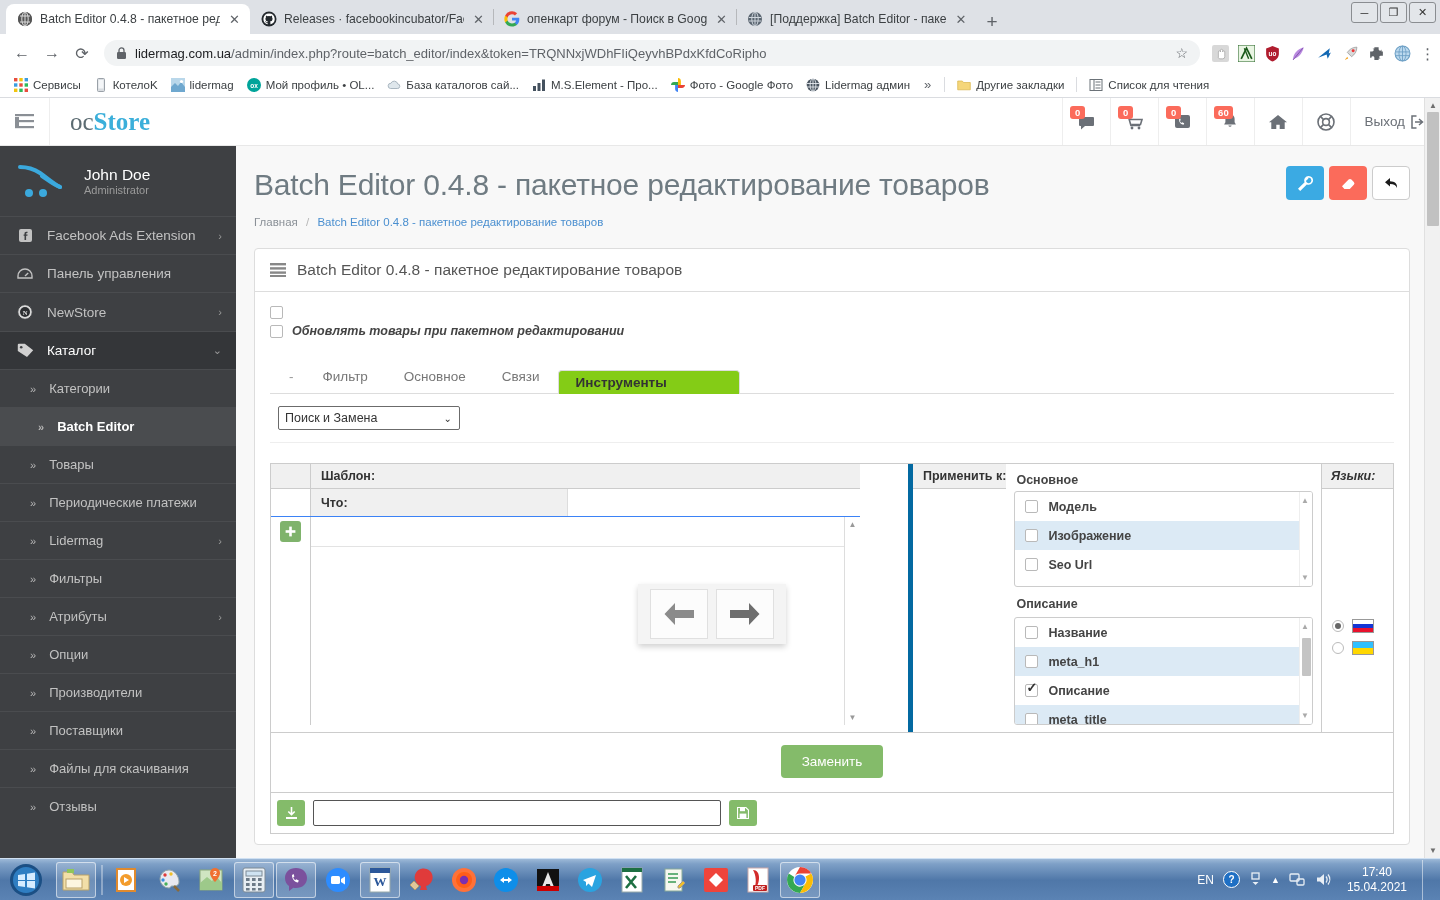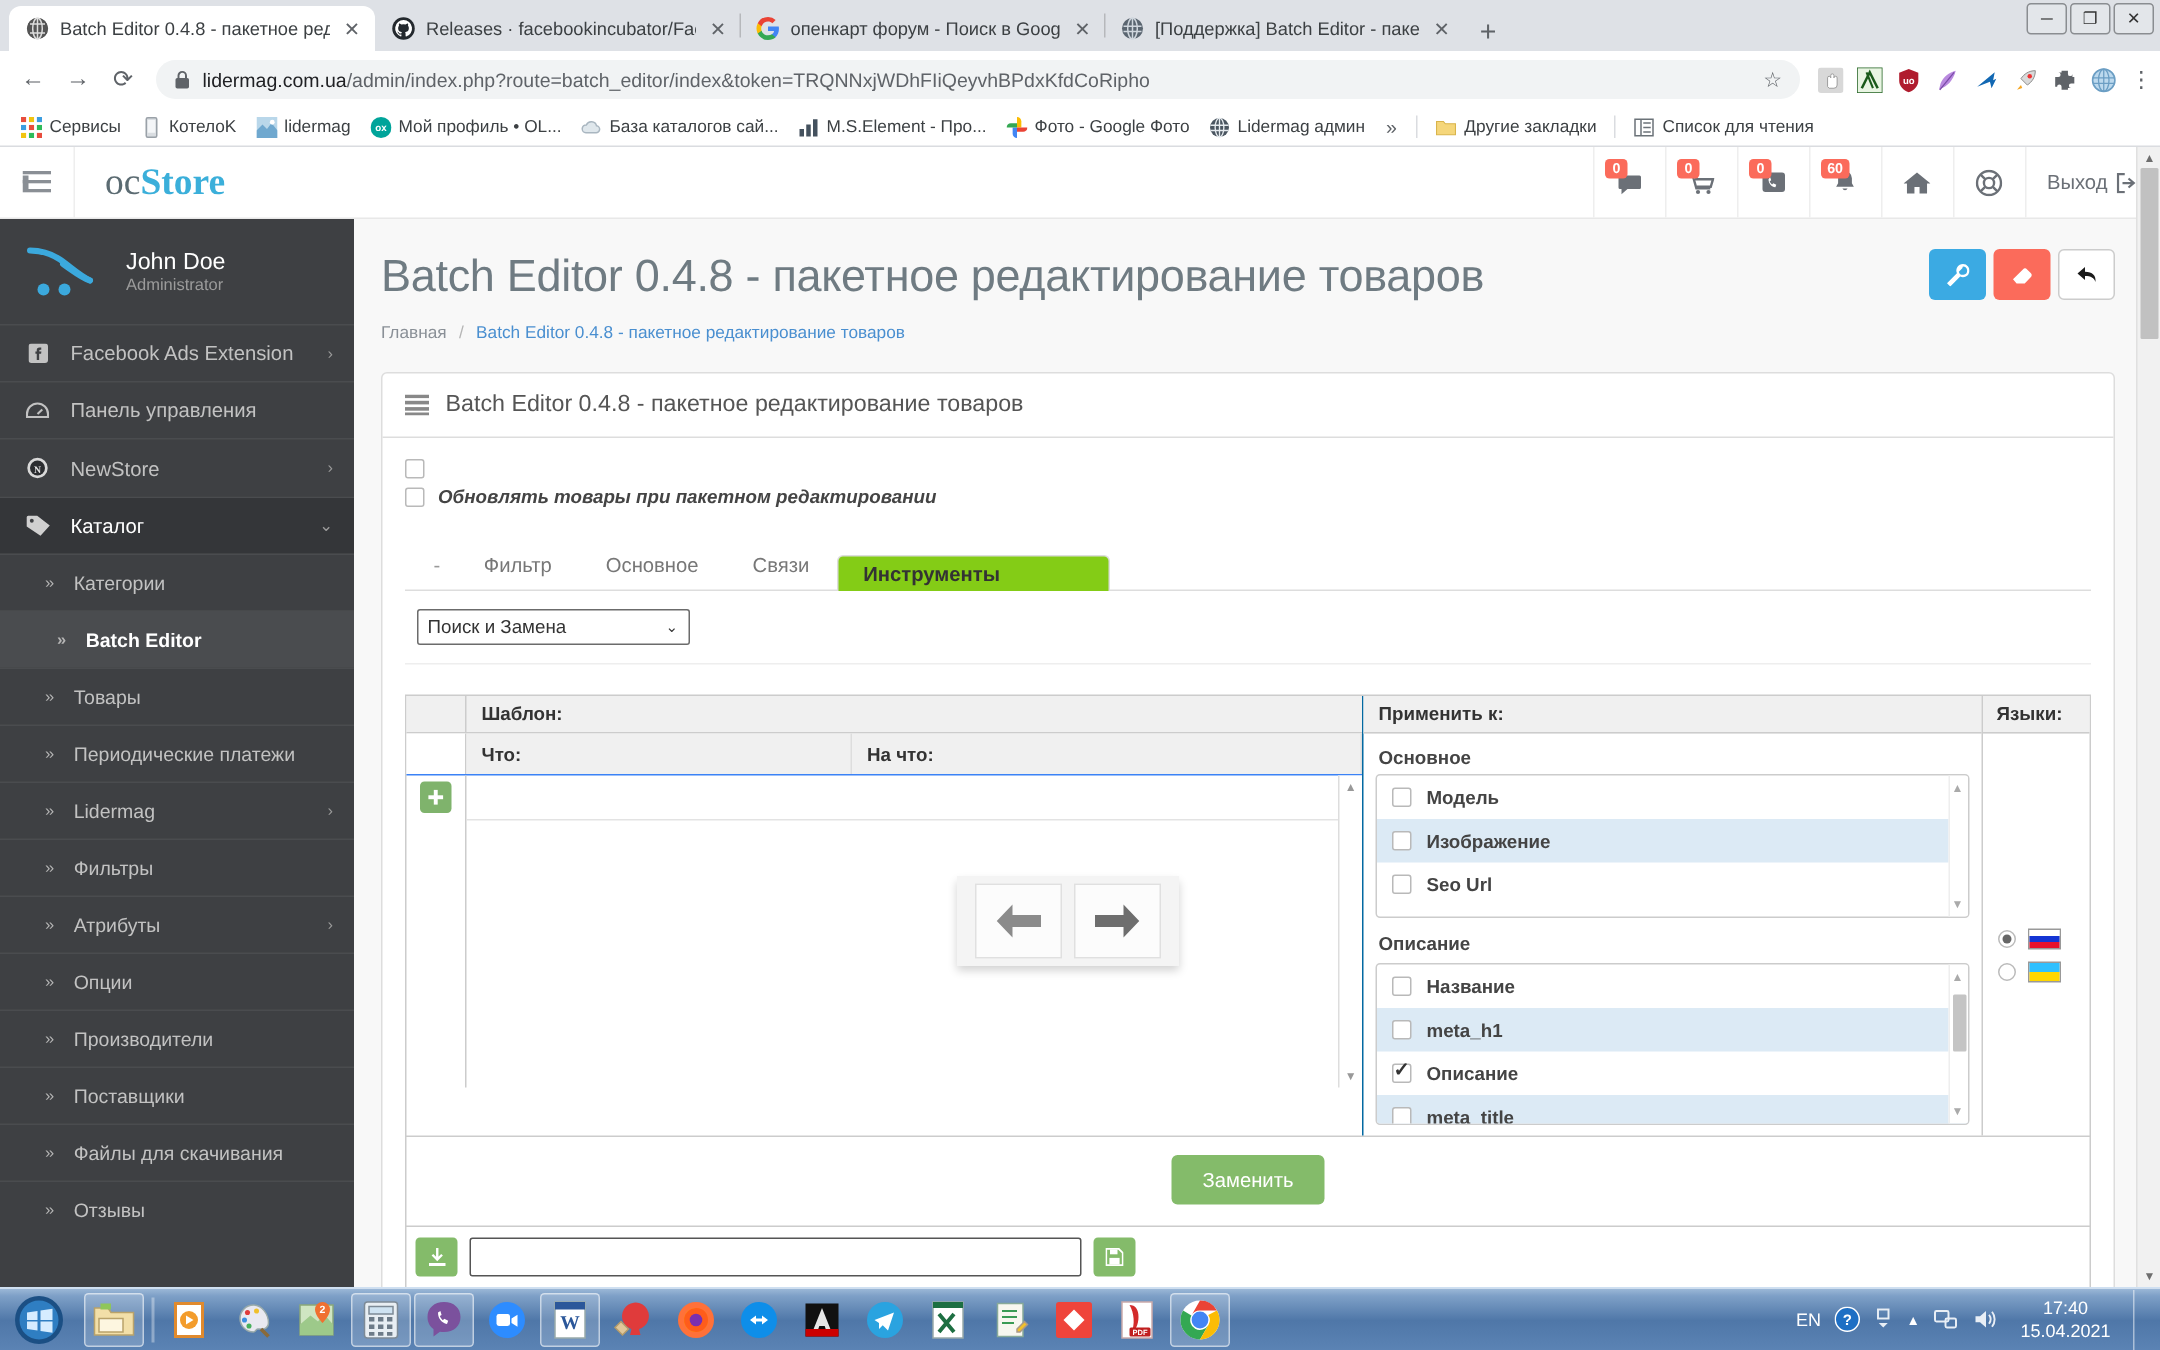"Применить к:" .applyto { border-left: 1px solid #0369a1 -> 5px solid #0369a1; flex-direction: column -> row; margin-left: none -> 48px }
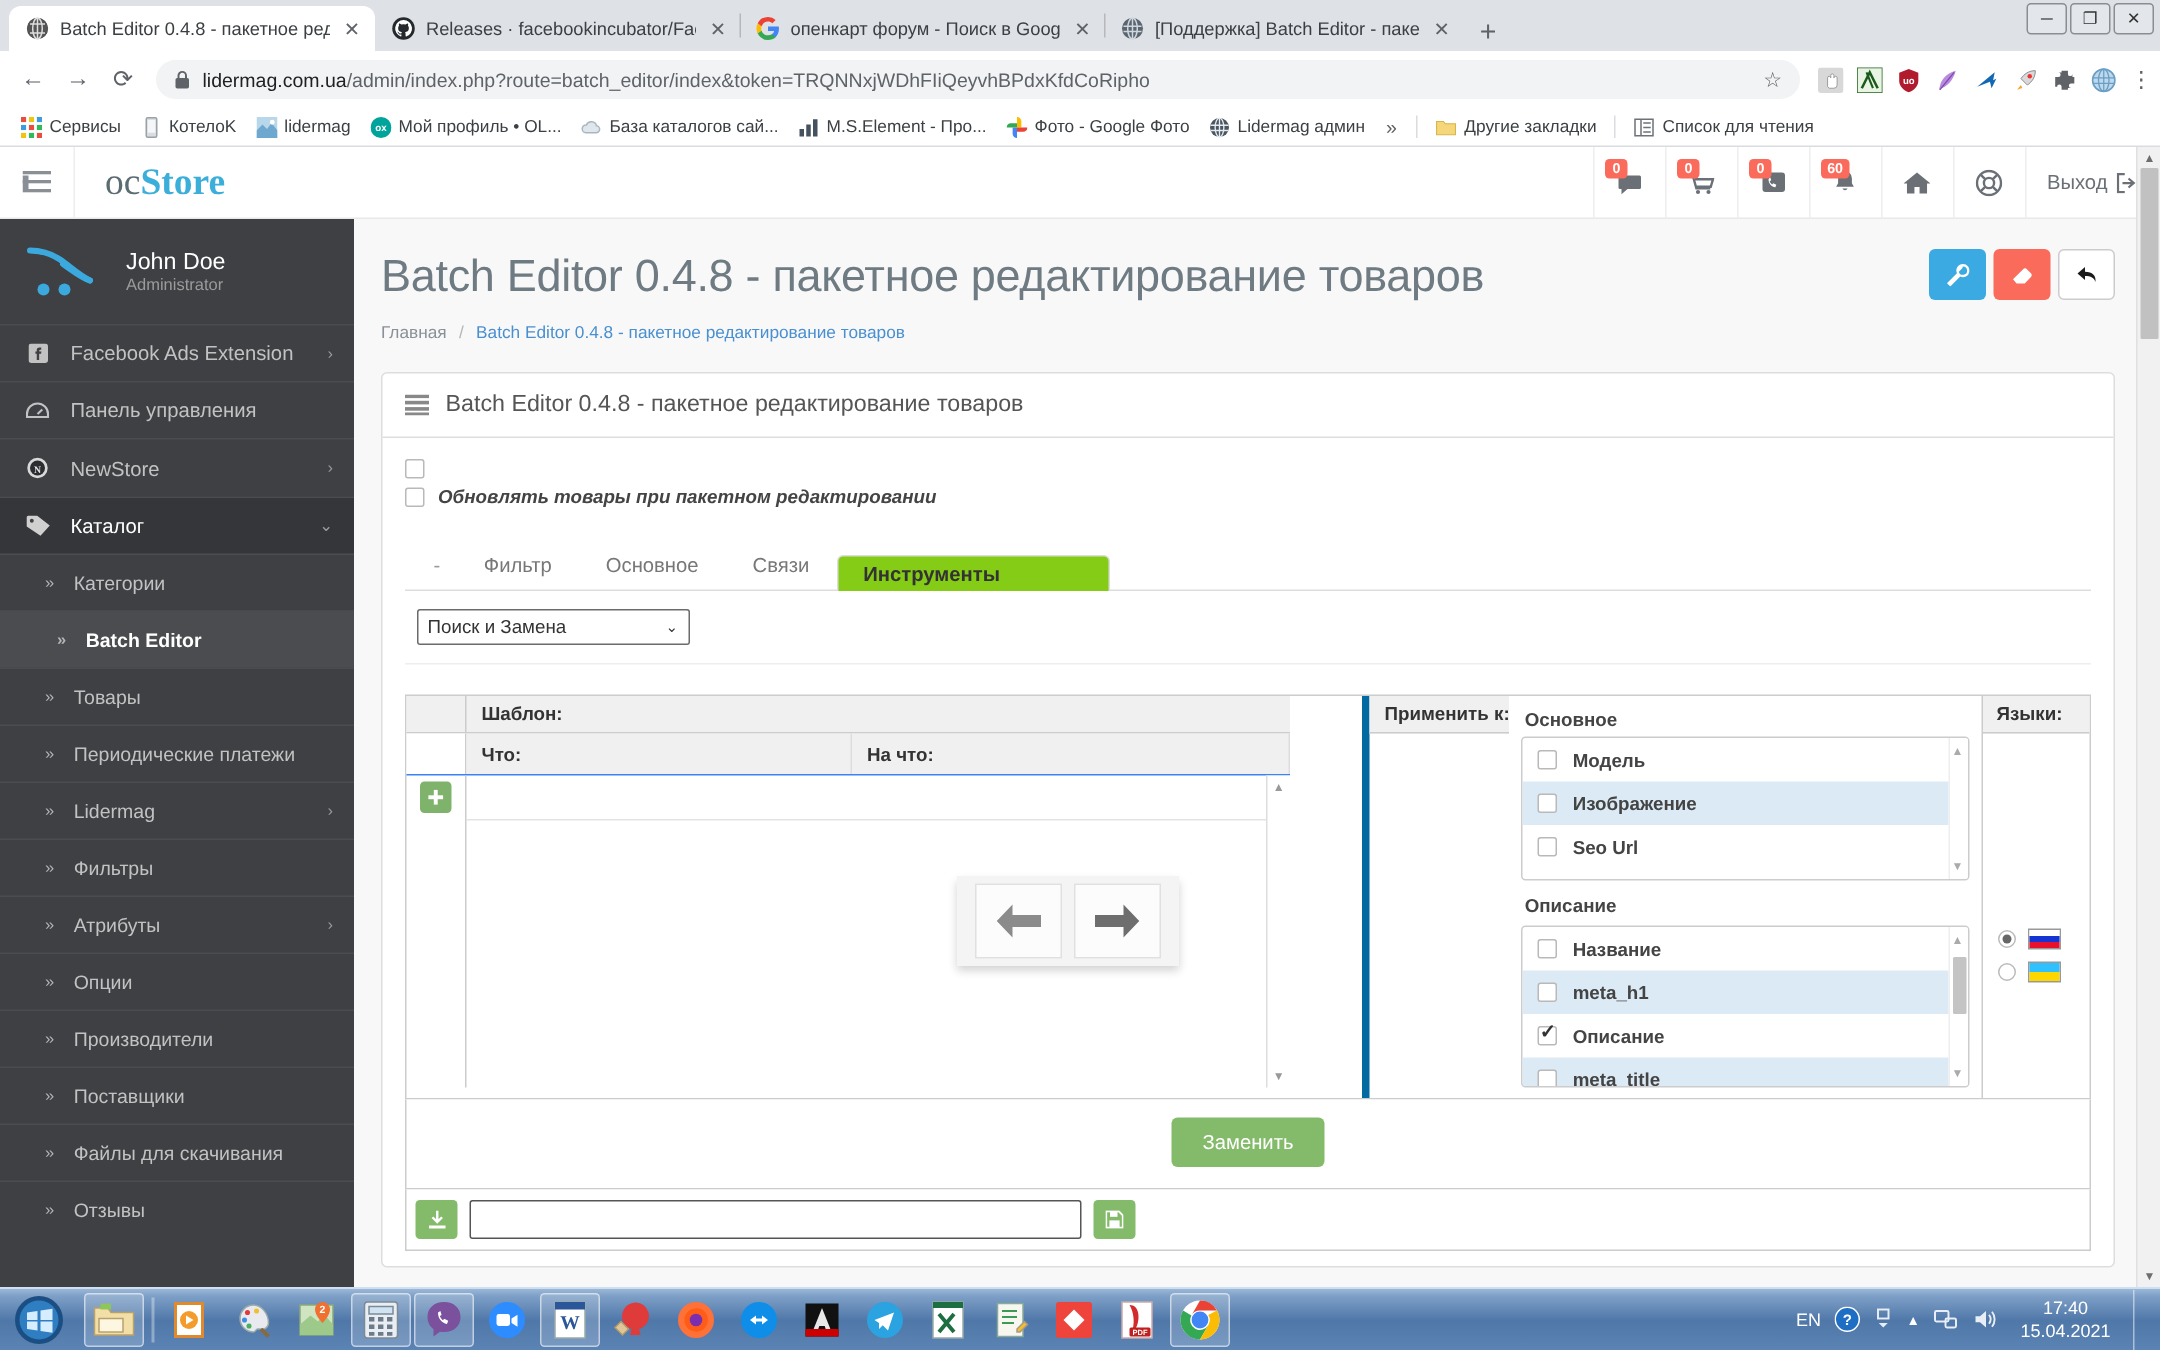"Языки:" .langcol-h { font-style: none -> italic }
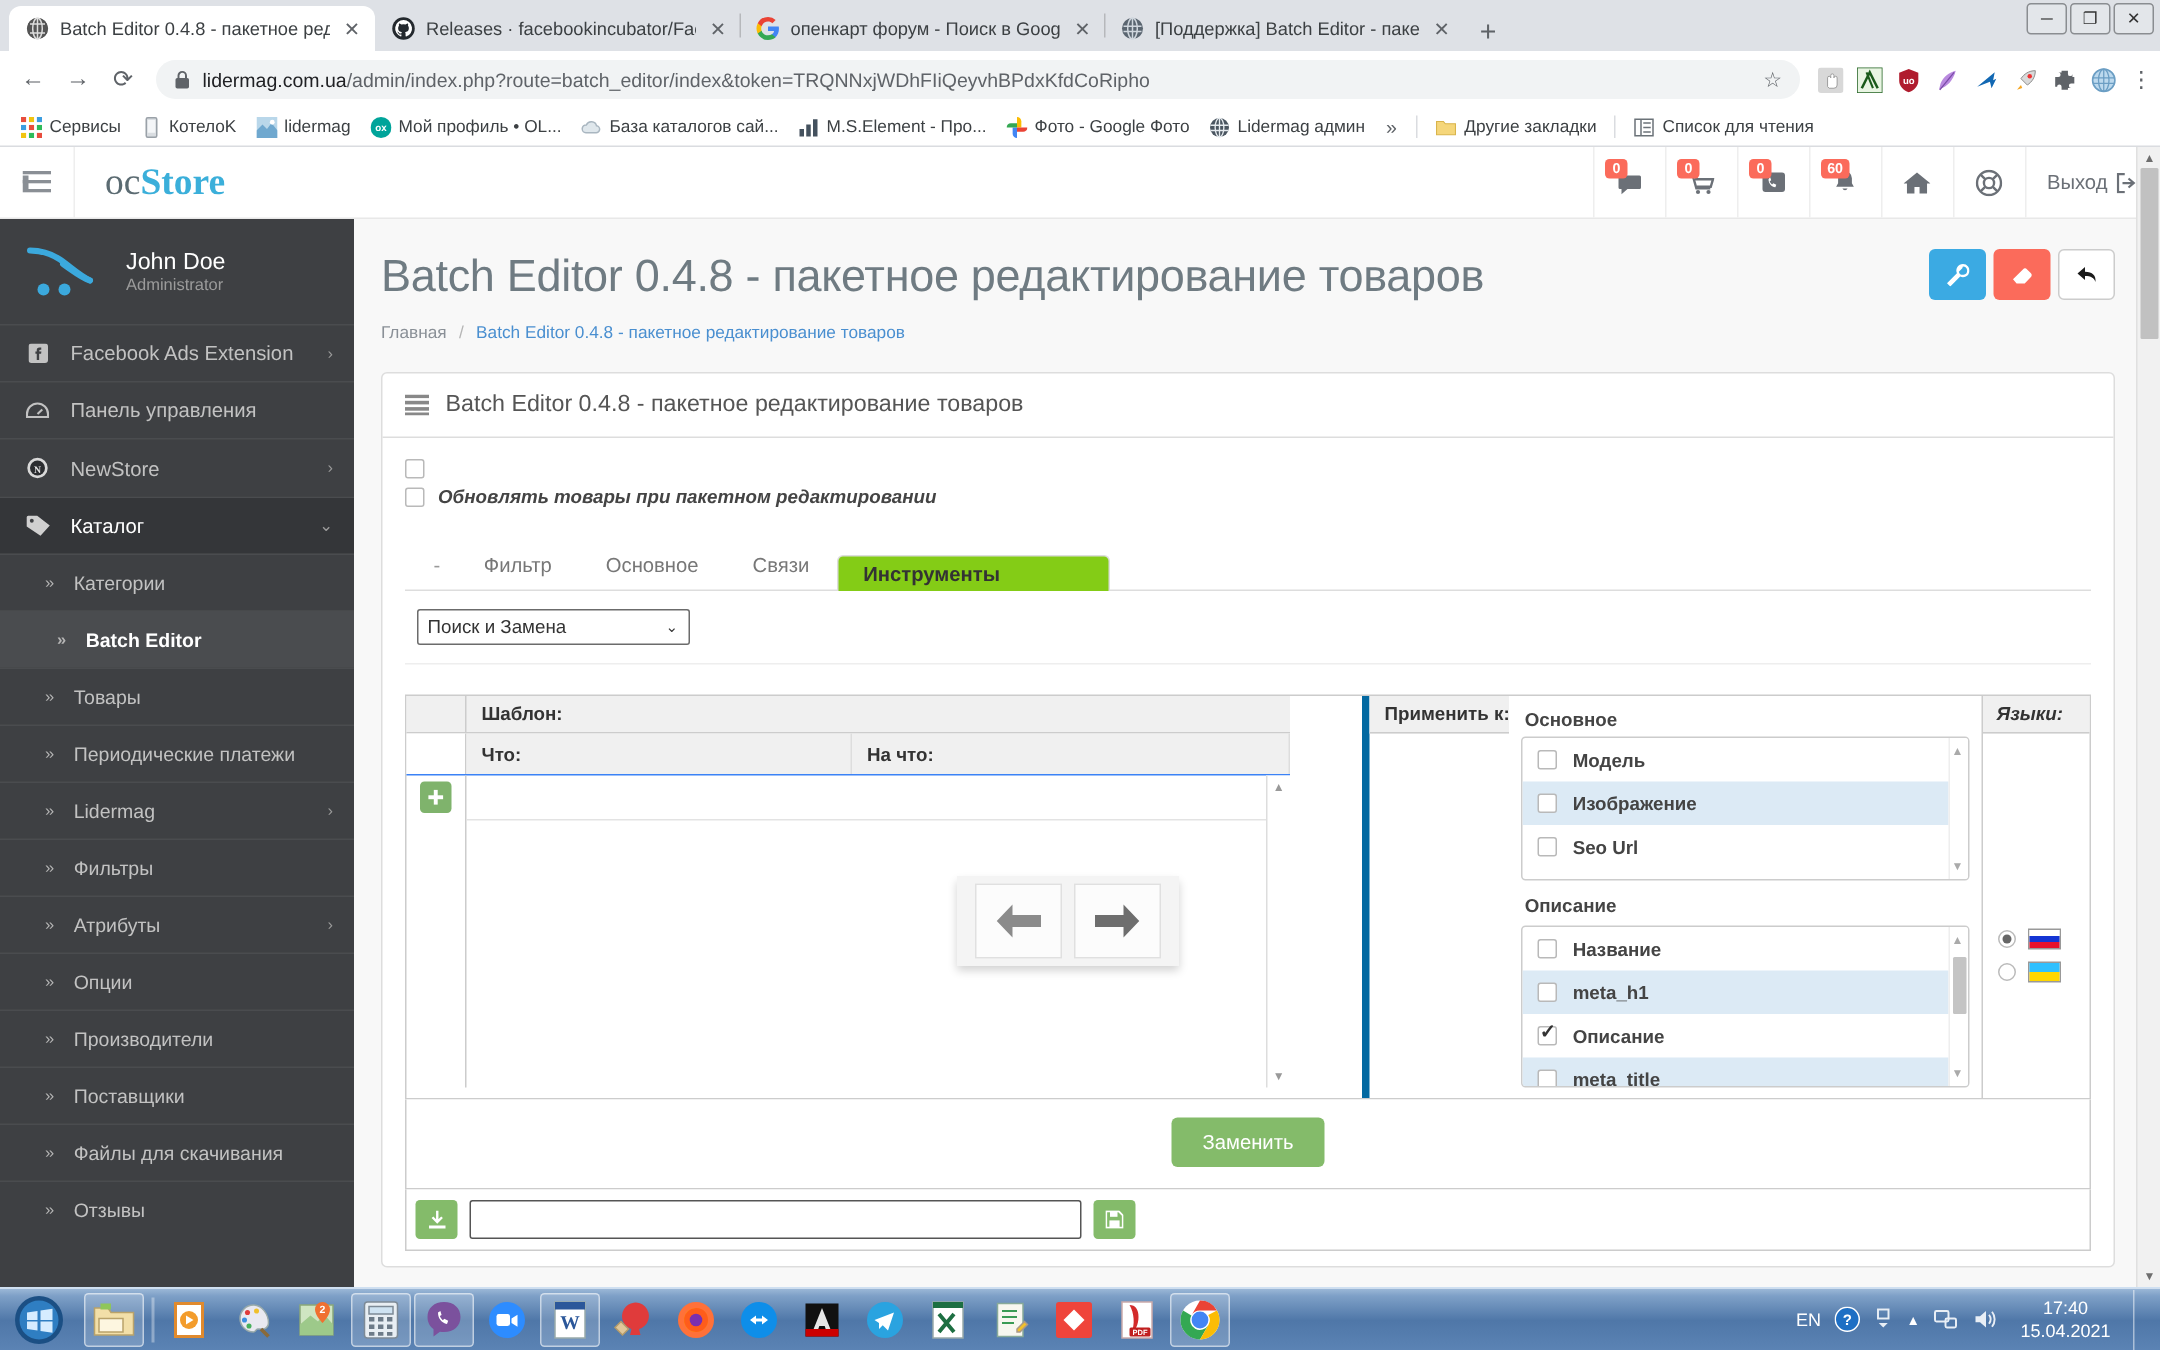"На что:" div.c { html: <div>На что:</div> -> none }
